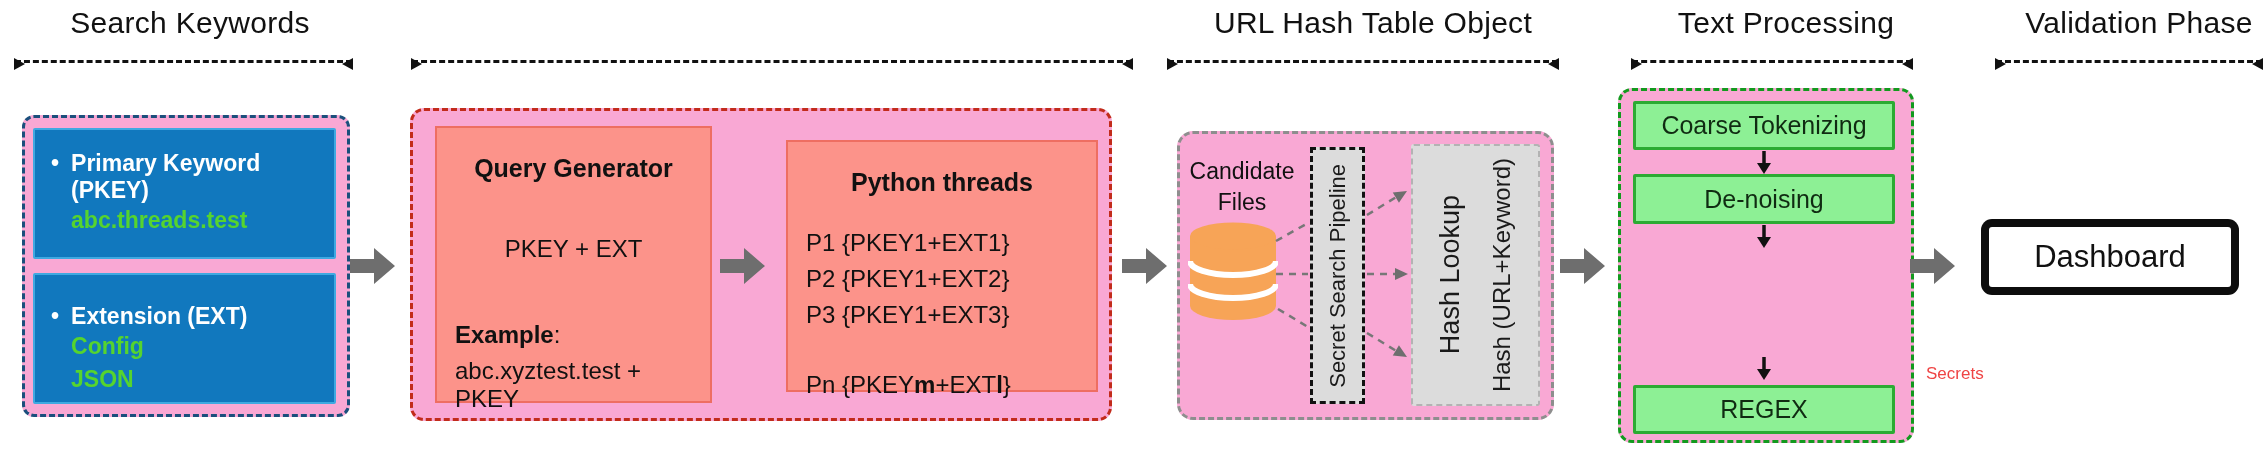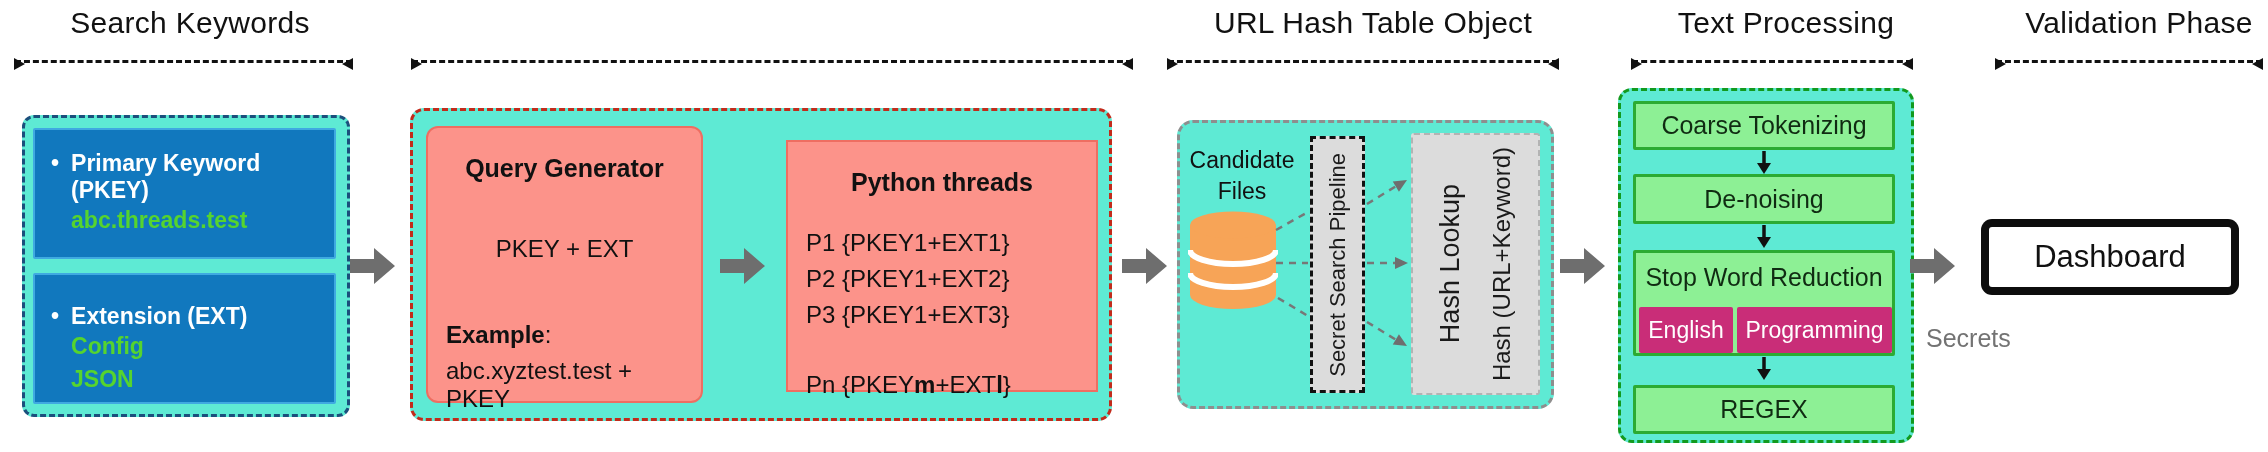"Coarse Tokenizing" .dash-box { background: #5eead4 -> #f9a8d4 }
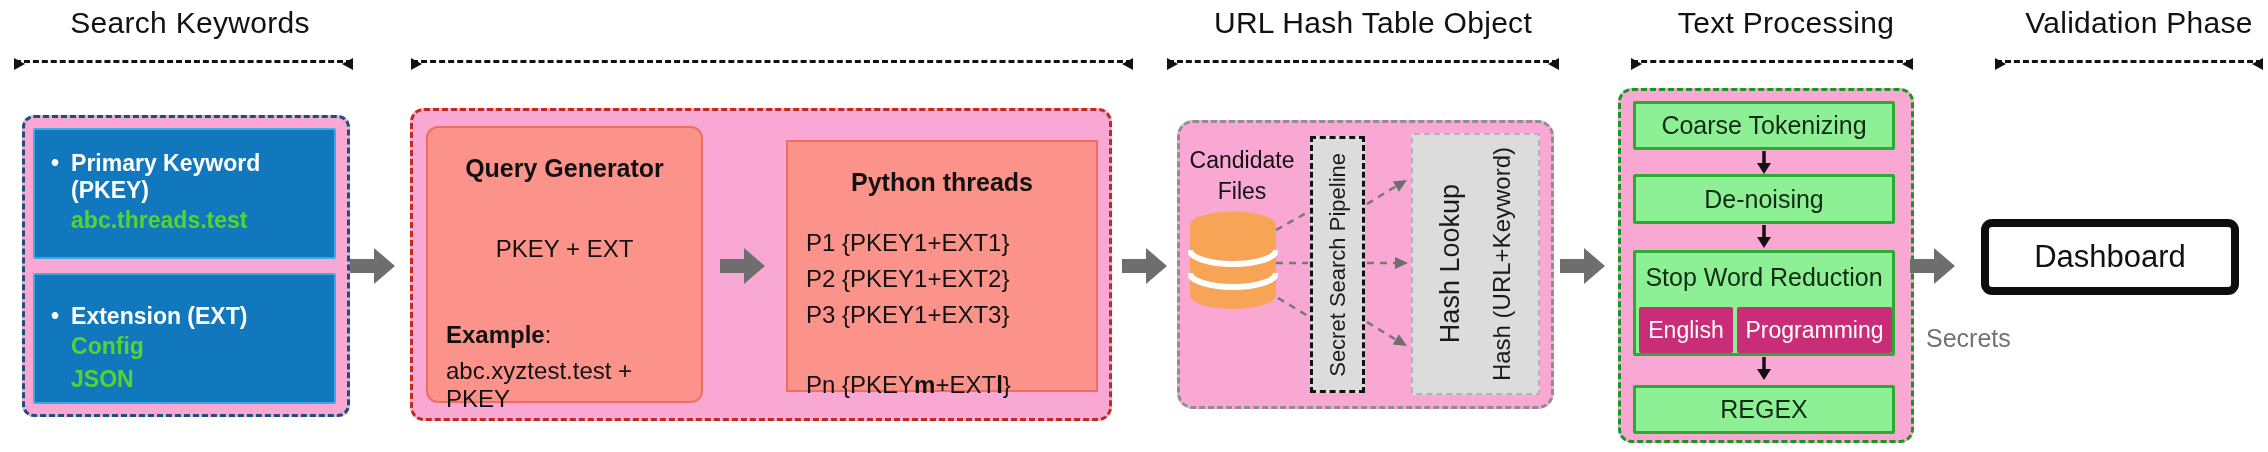"Query Generator" div.salmon-box { border-radius: 12px -> none; left: 13px -> 22px }
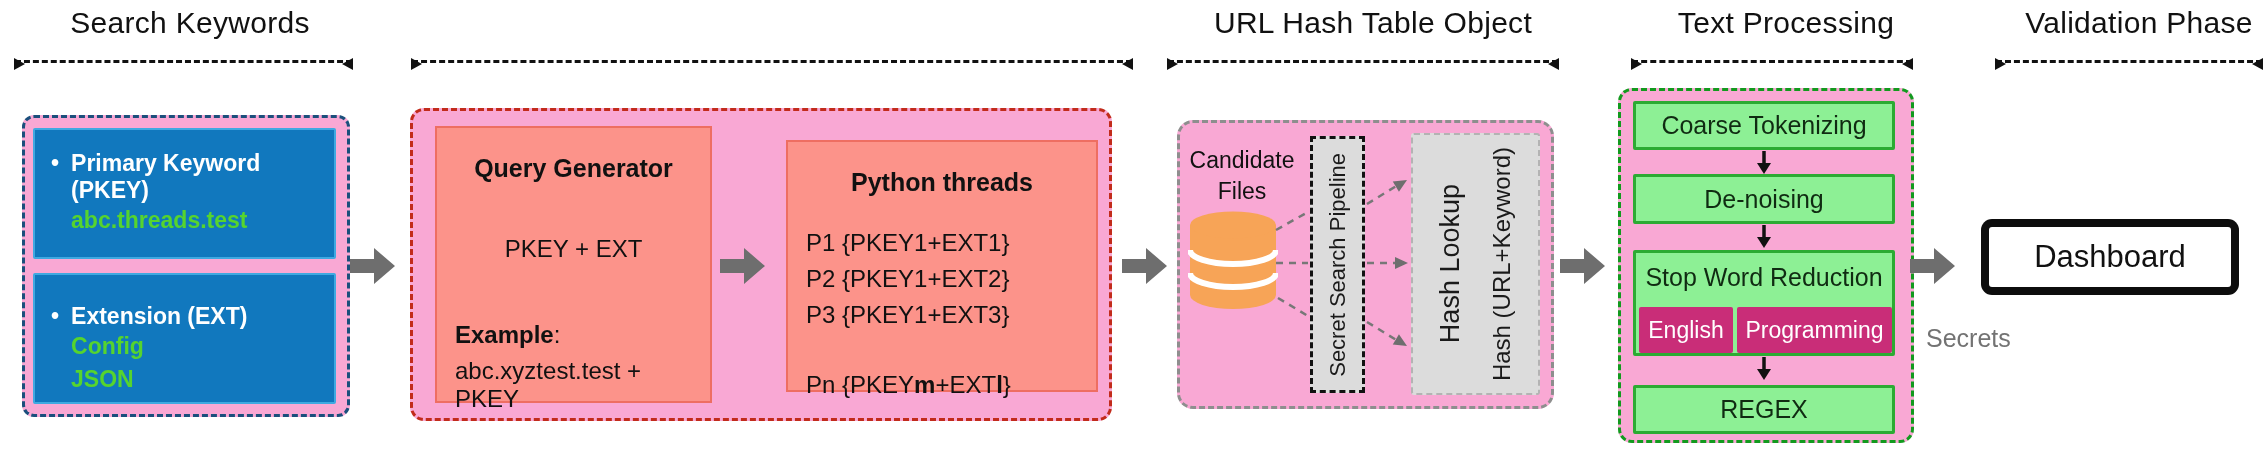"Candidate" div.dash-box { top: 120px -> 131px }
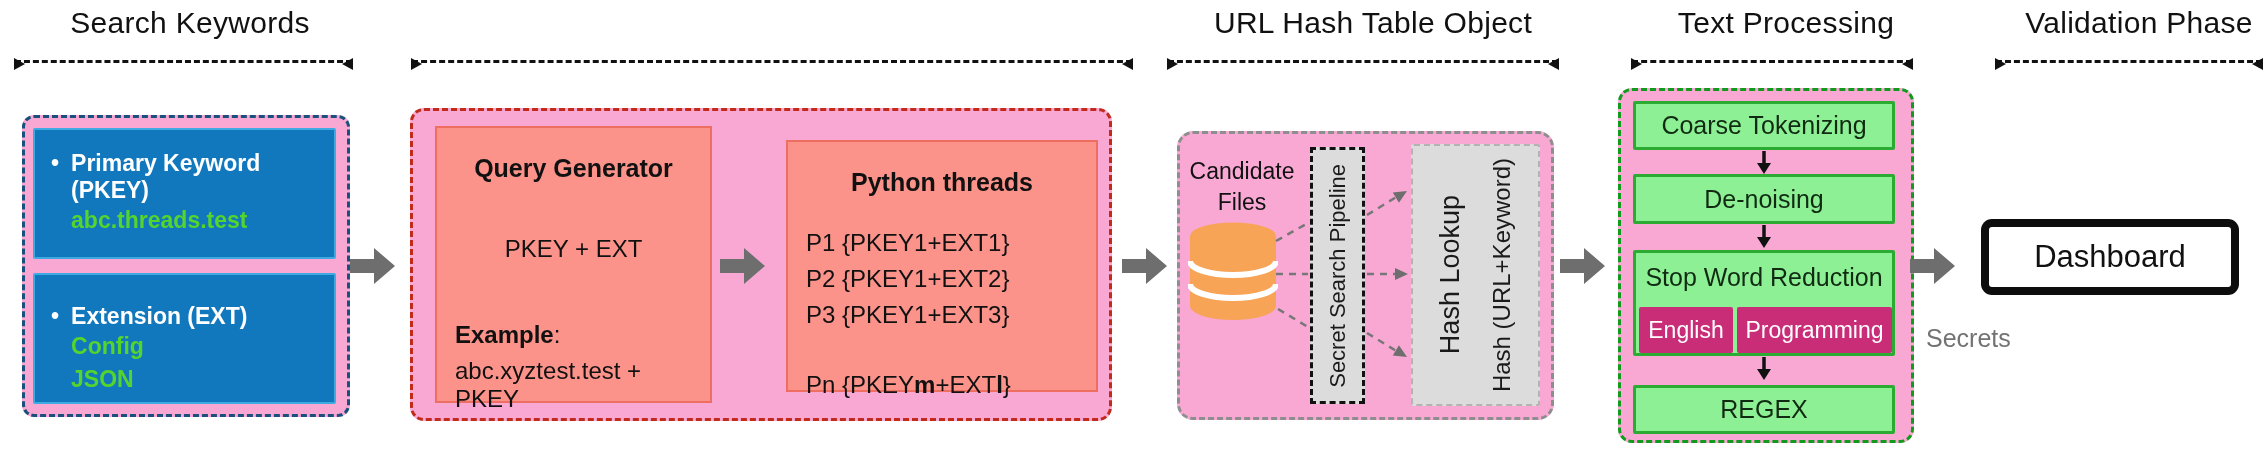"Stop Word Reduction" div.step-box { html: <div> <div>Stop Word Reduction</div> <div>English</div> <div>Programming</div> </div> -> none }
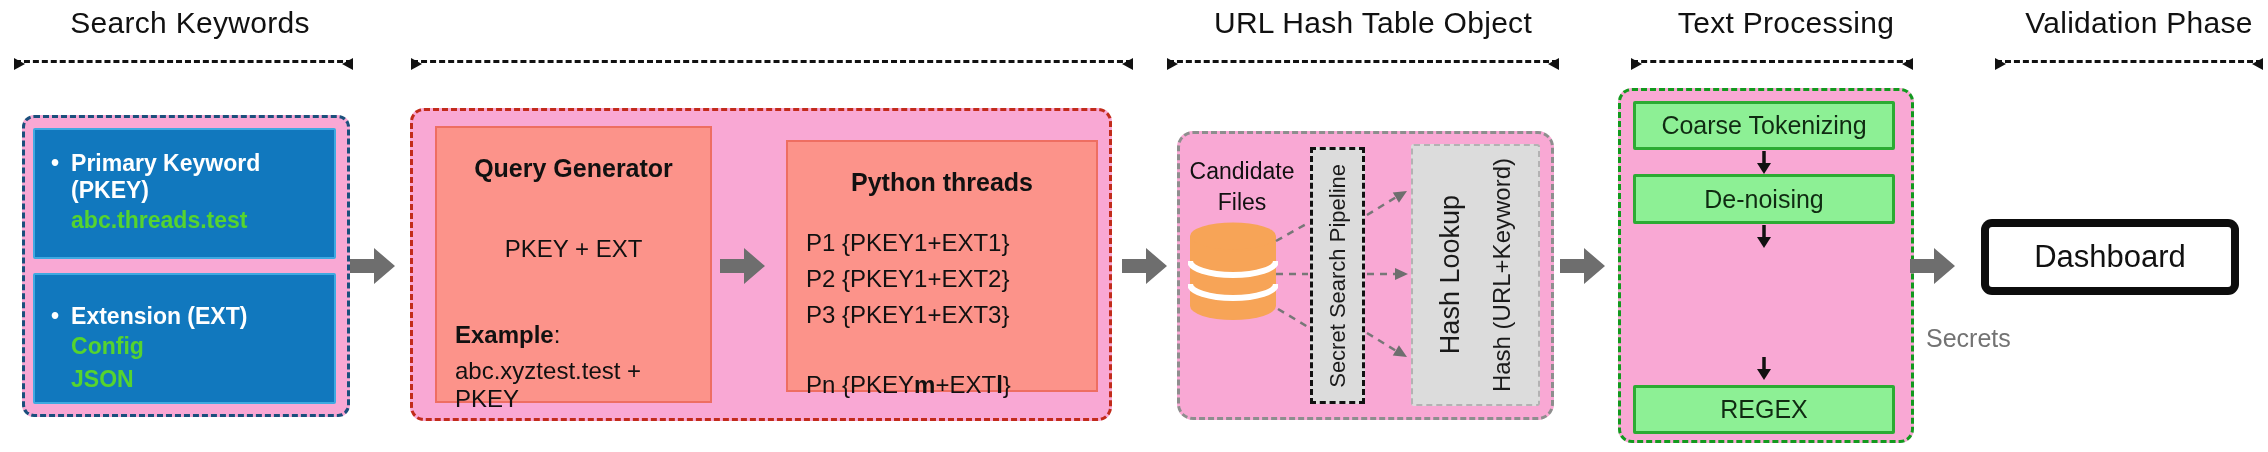"Secrets" .secrets-label { color: #737373 -> #ef4444; font-size: 25px -> 17px; margin-top: none -> 40px }
